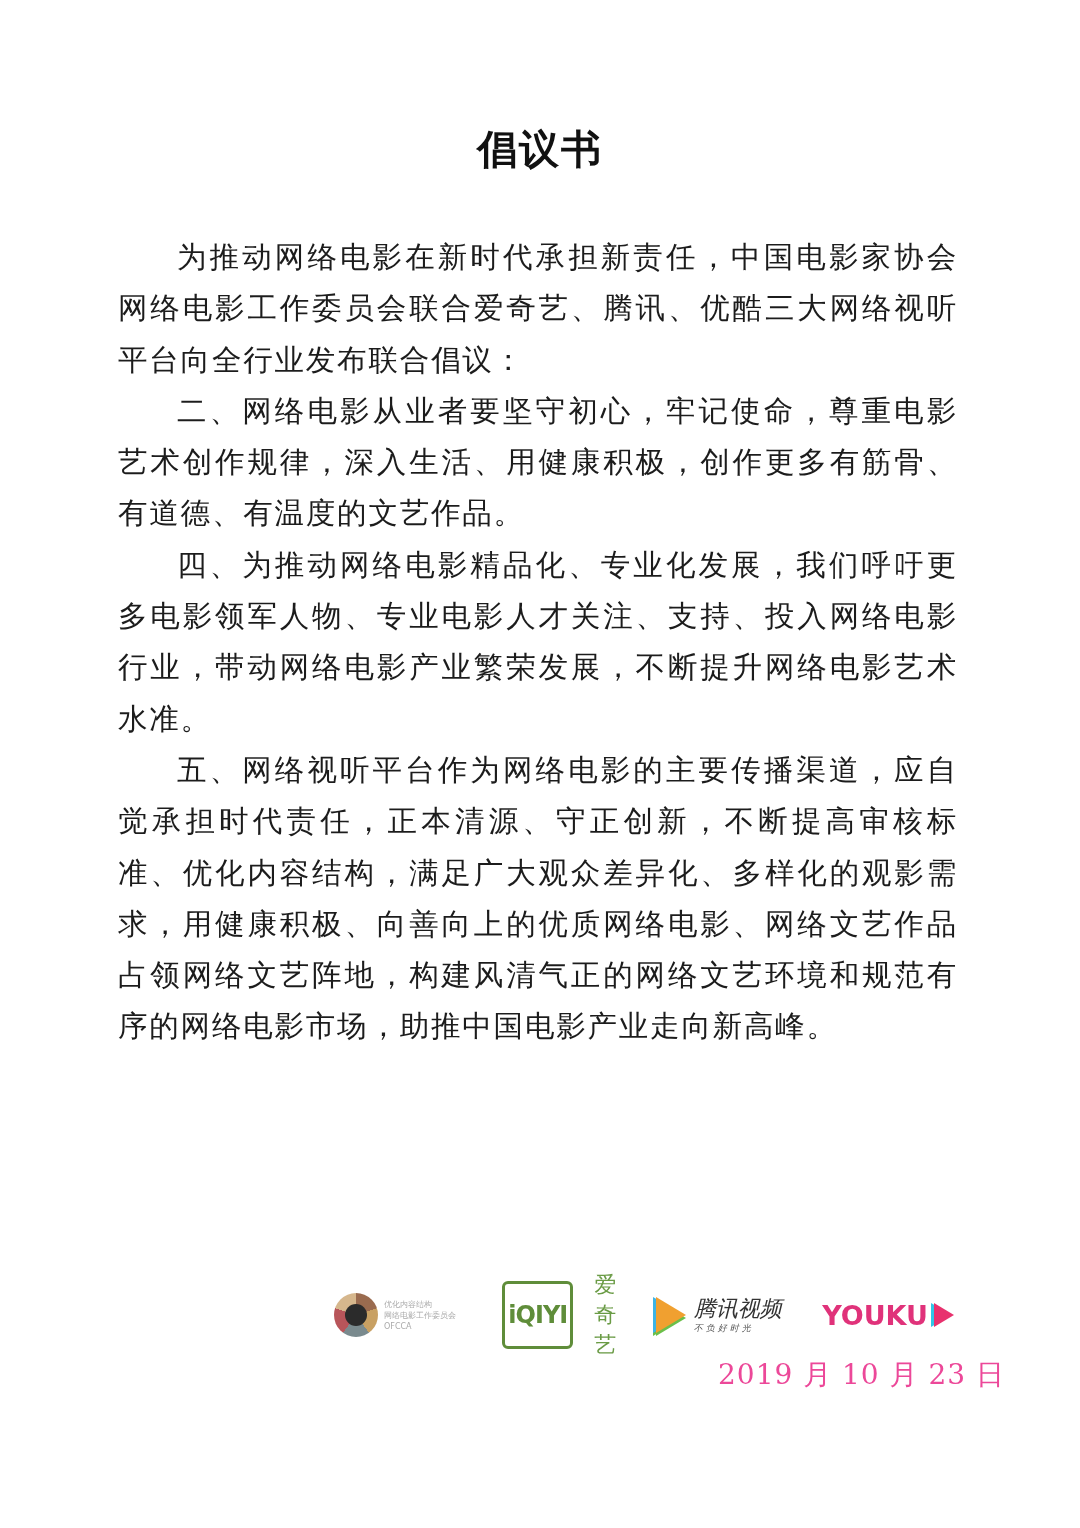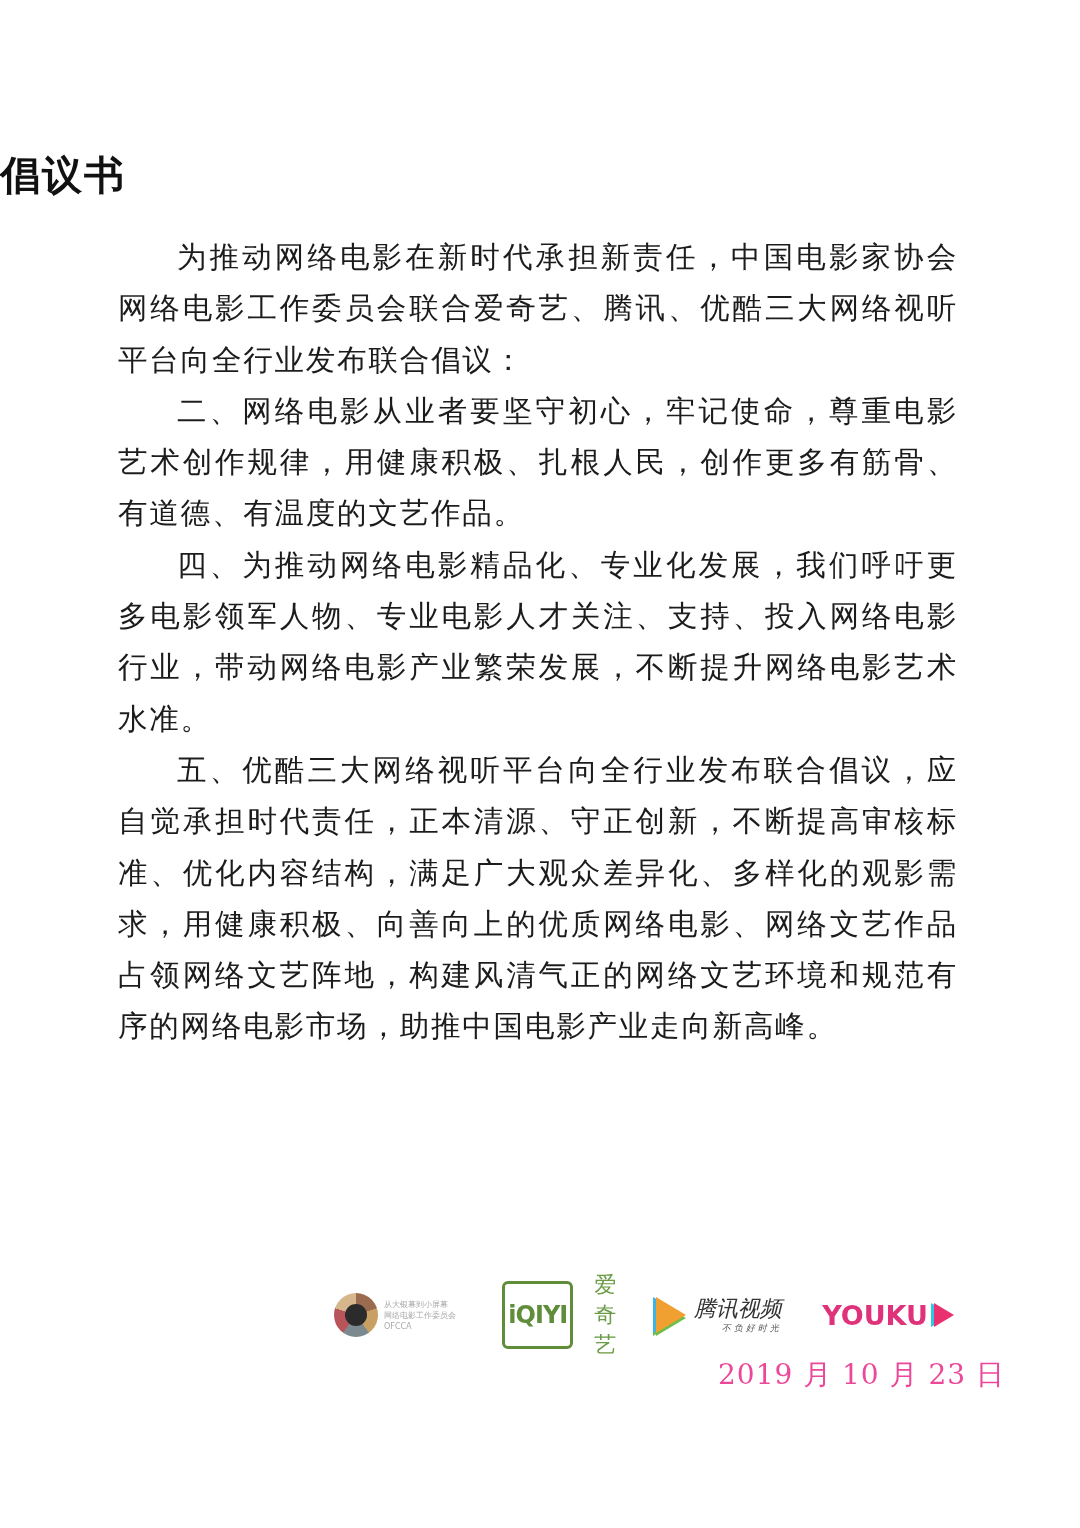"倡议书" .title { margin-top: 26px -> none; text-align: left -> center }
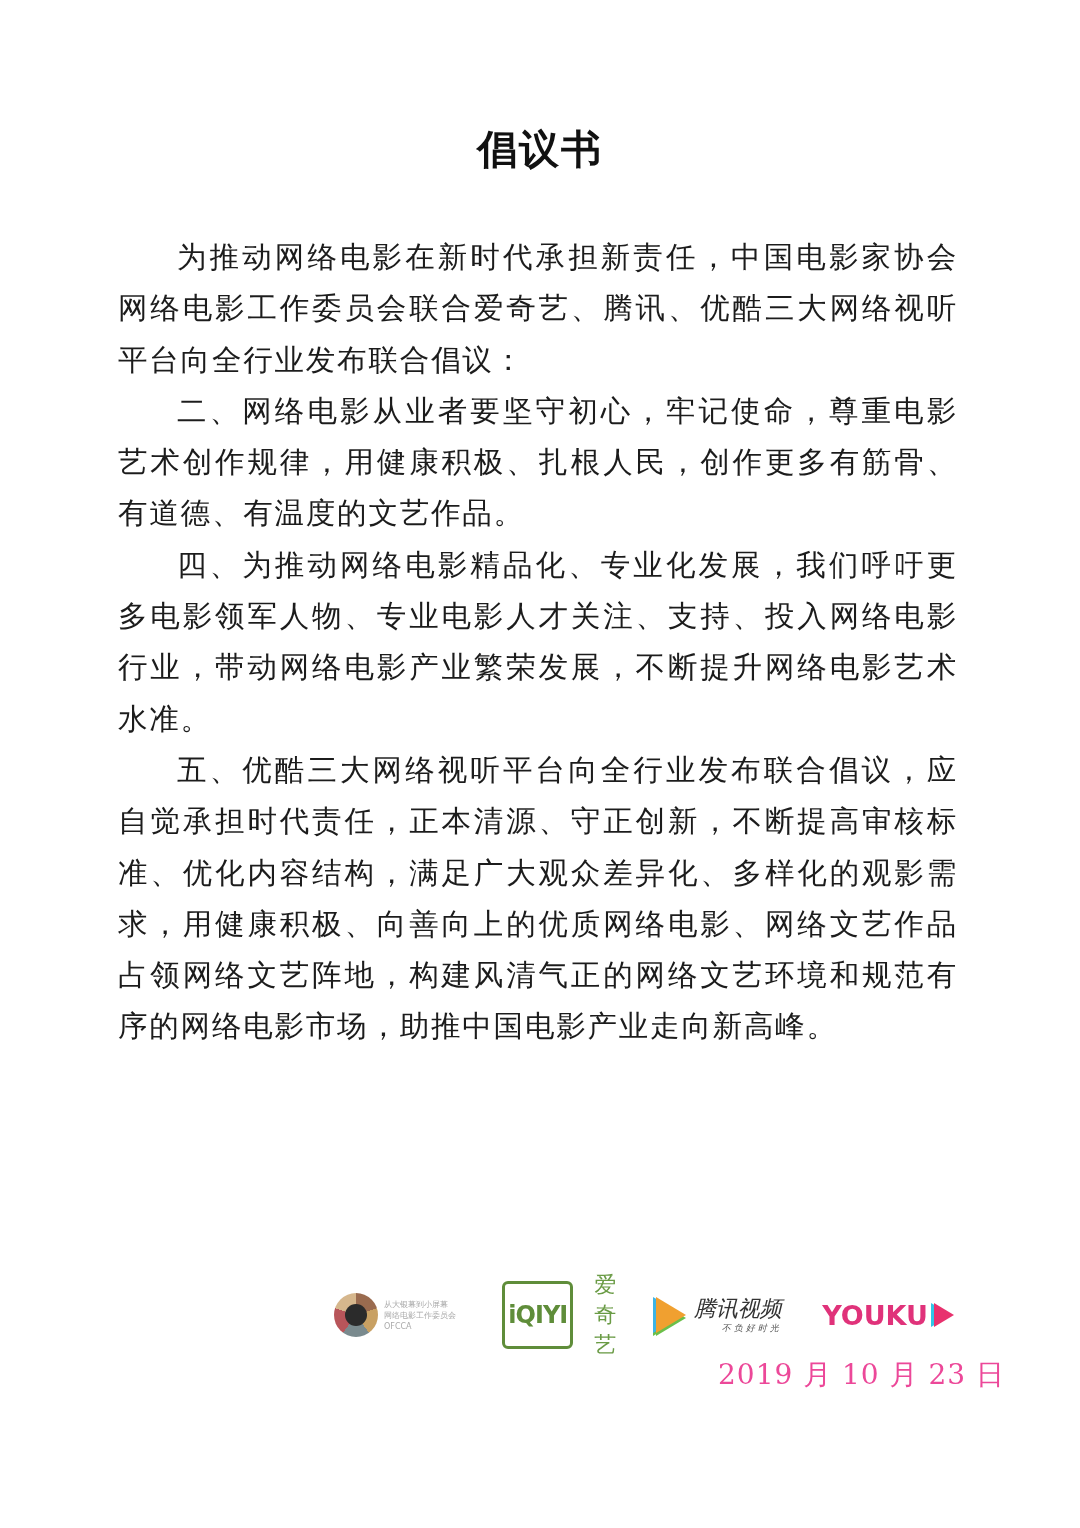"二、网络电影从业者要坚守初心，牢记使命，尊重电影艺术创作规律，用健康积极、扎根人" p.para { text: 用健康积极、扎根人民 -> 深入生活、用健康积极 }
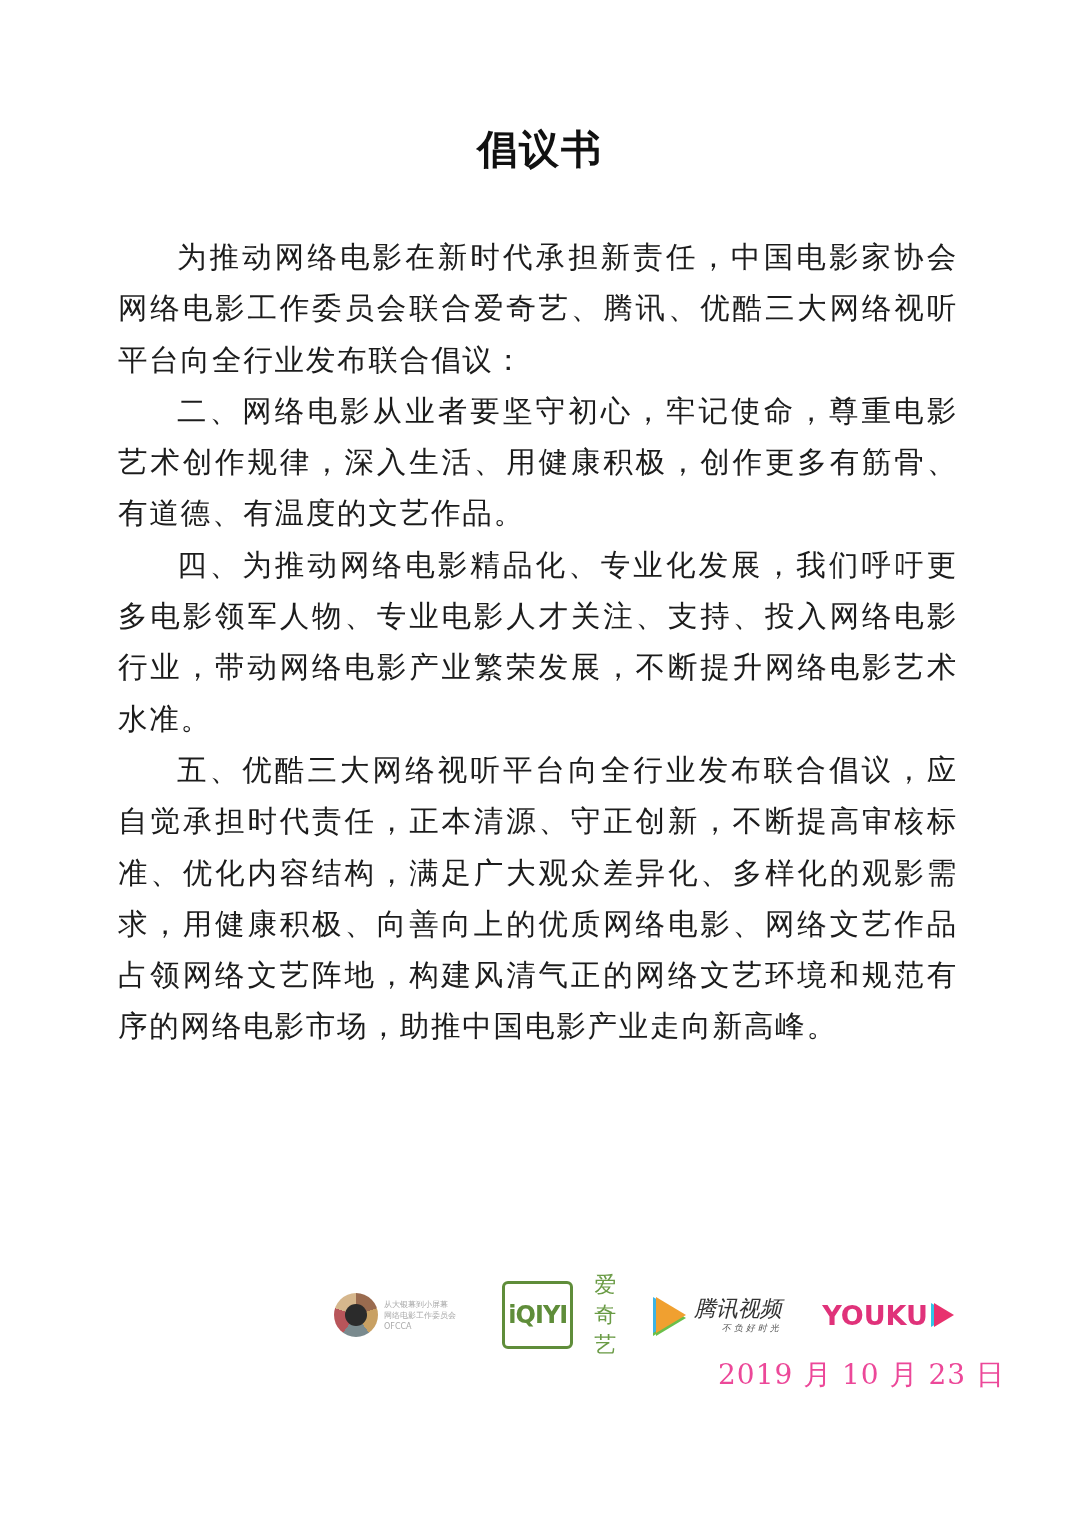"五、优酷三大网络视听平台向全行业发布联合倡议，应自觉承担时代责任，正本清源、守正" p.para { text: 优酷三大网络视听平台向全行业发布联合倡议 -> 网络视听平台作为网络电影的主要传播渠道 }
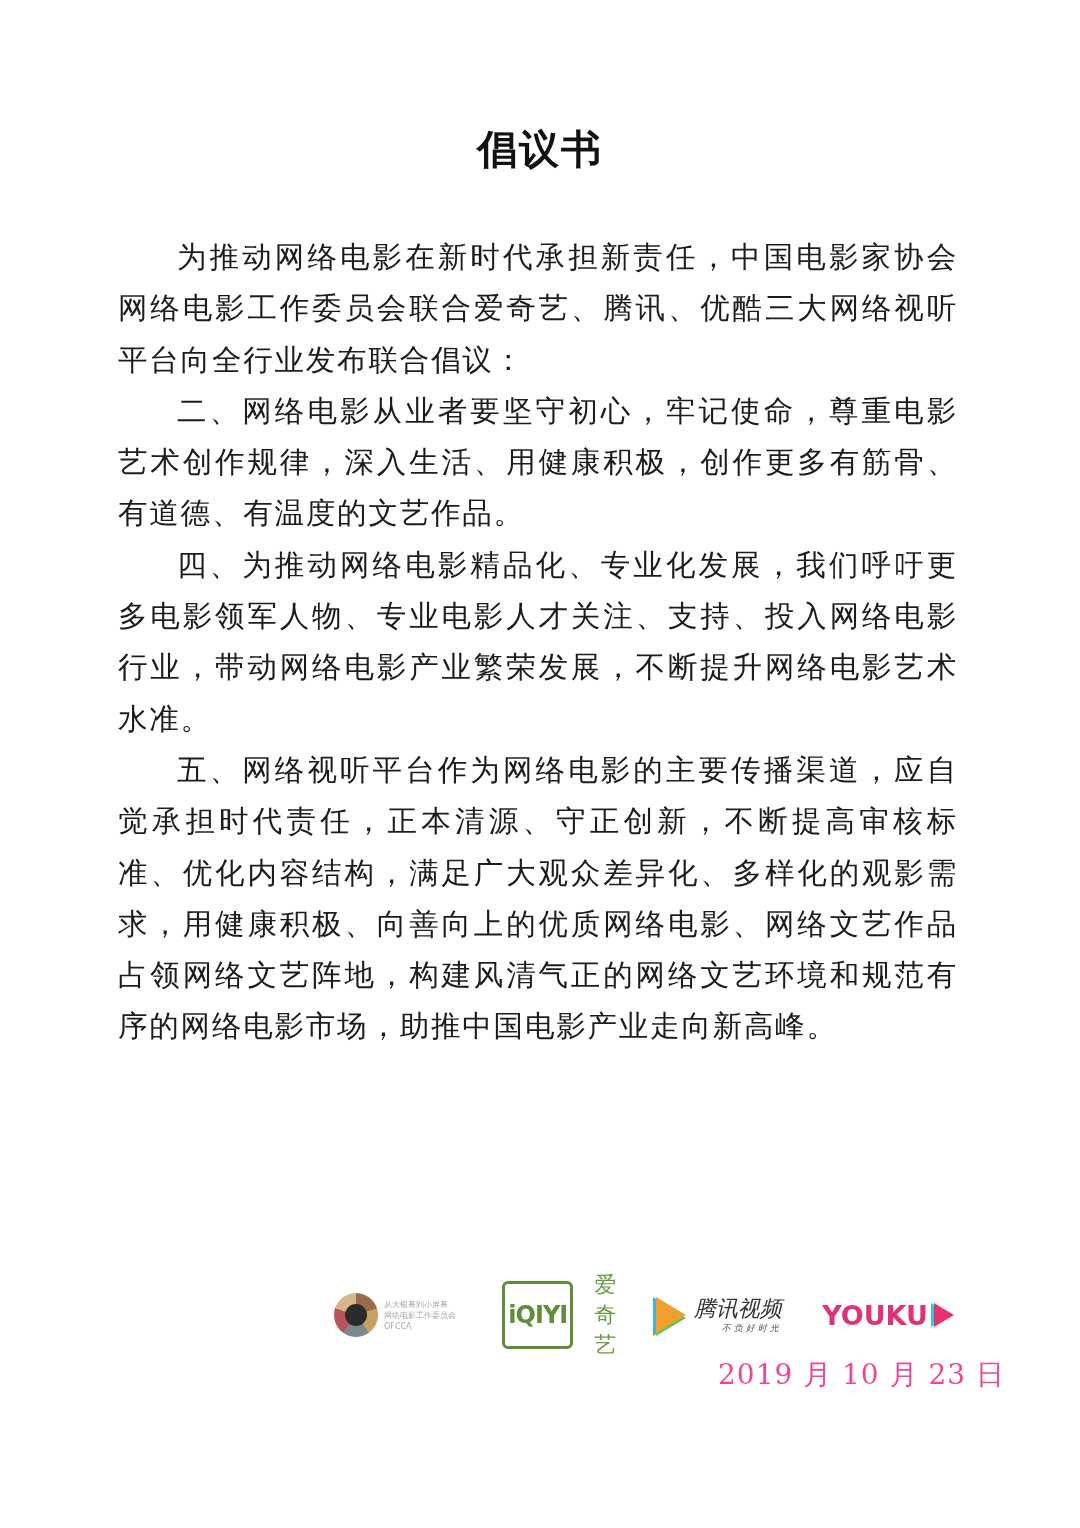"从大银幕到小屏幕" div { text: 从大银幕到小屏幕 -> 优化内容结构 }
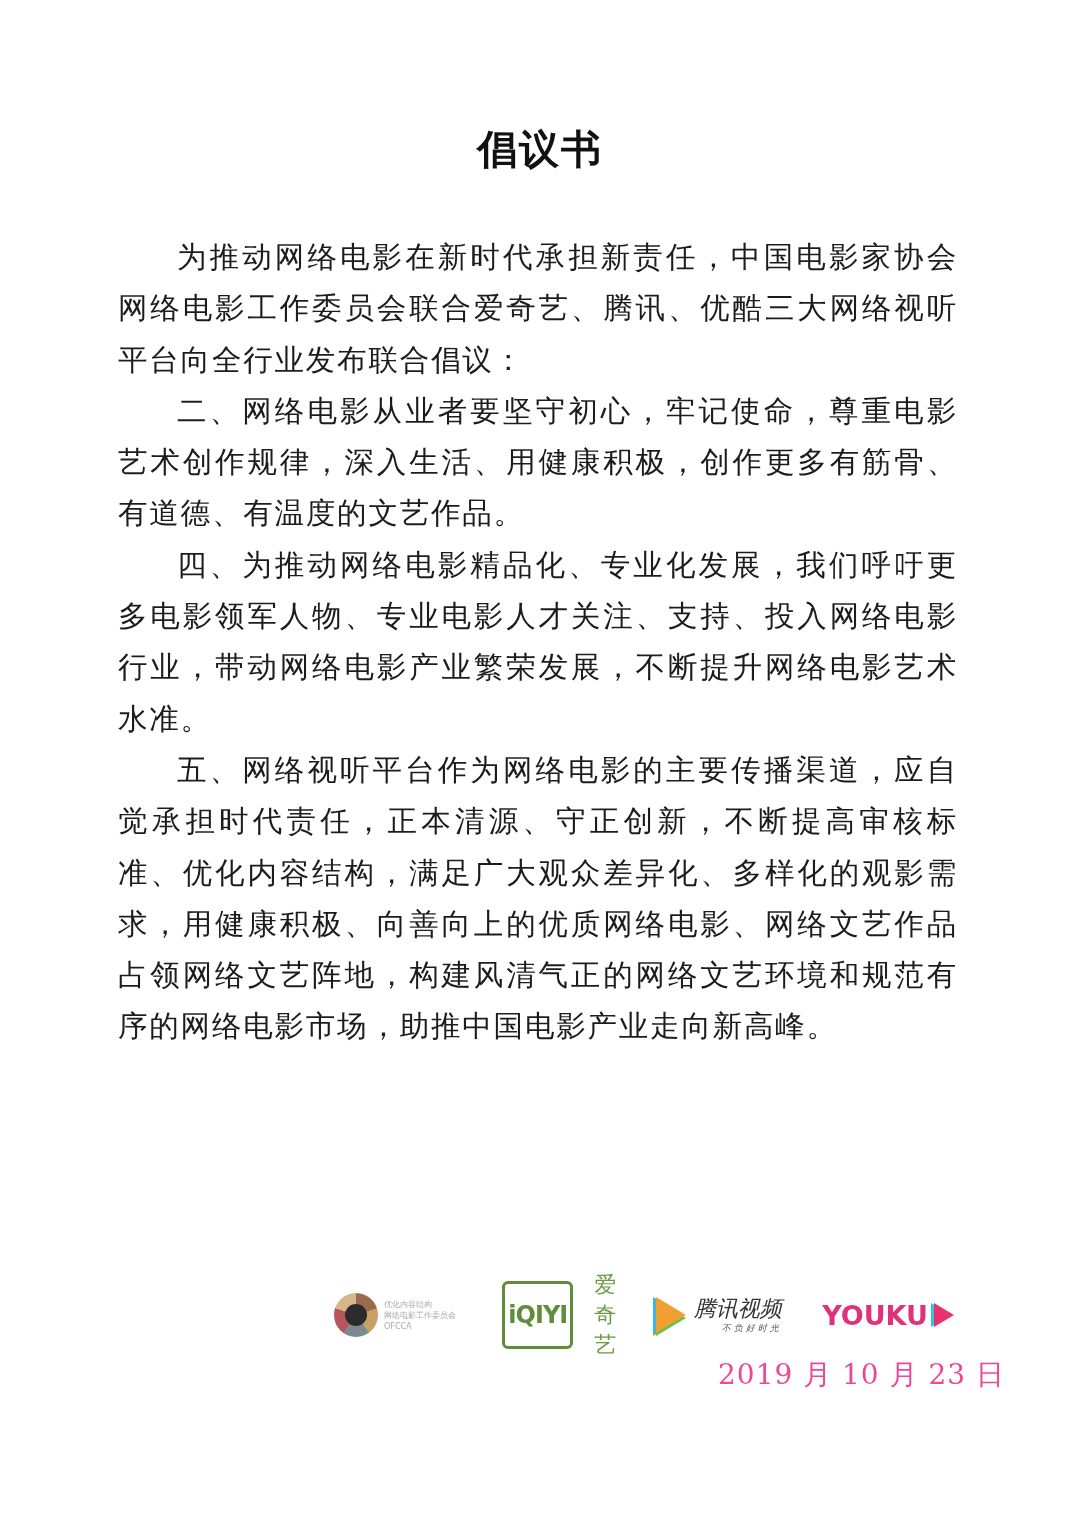"不负好时光" .tencent-slogan { text-align: right -> left }
